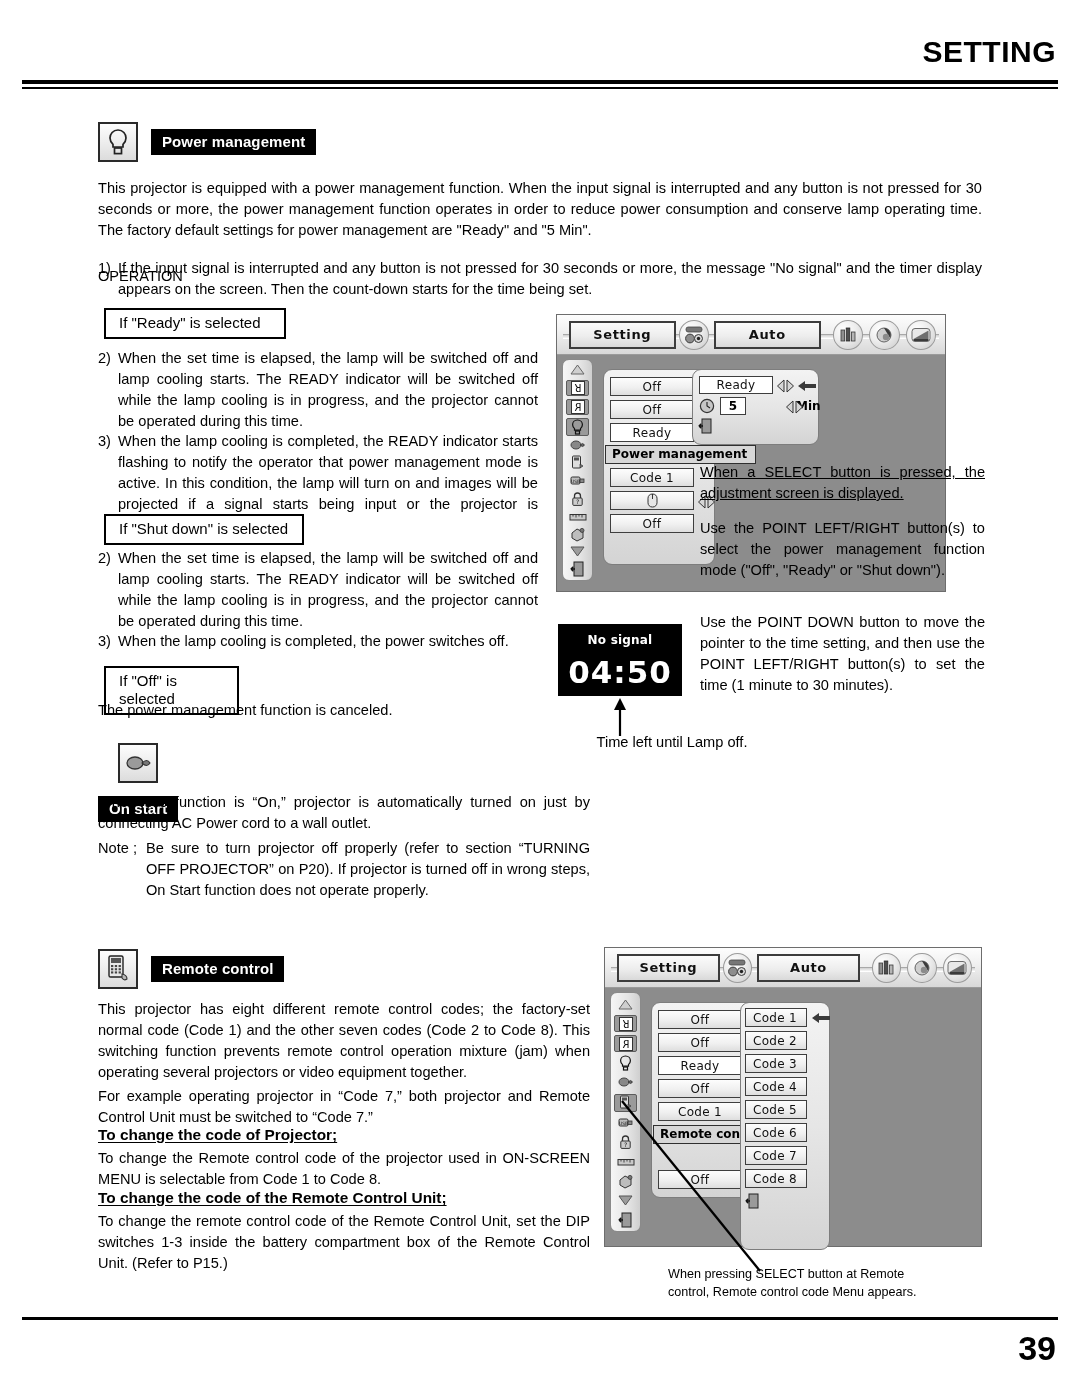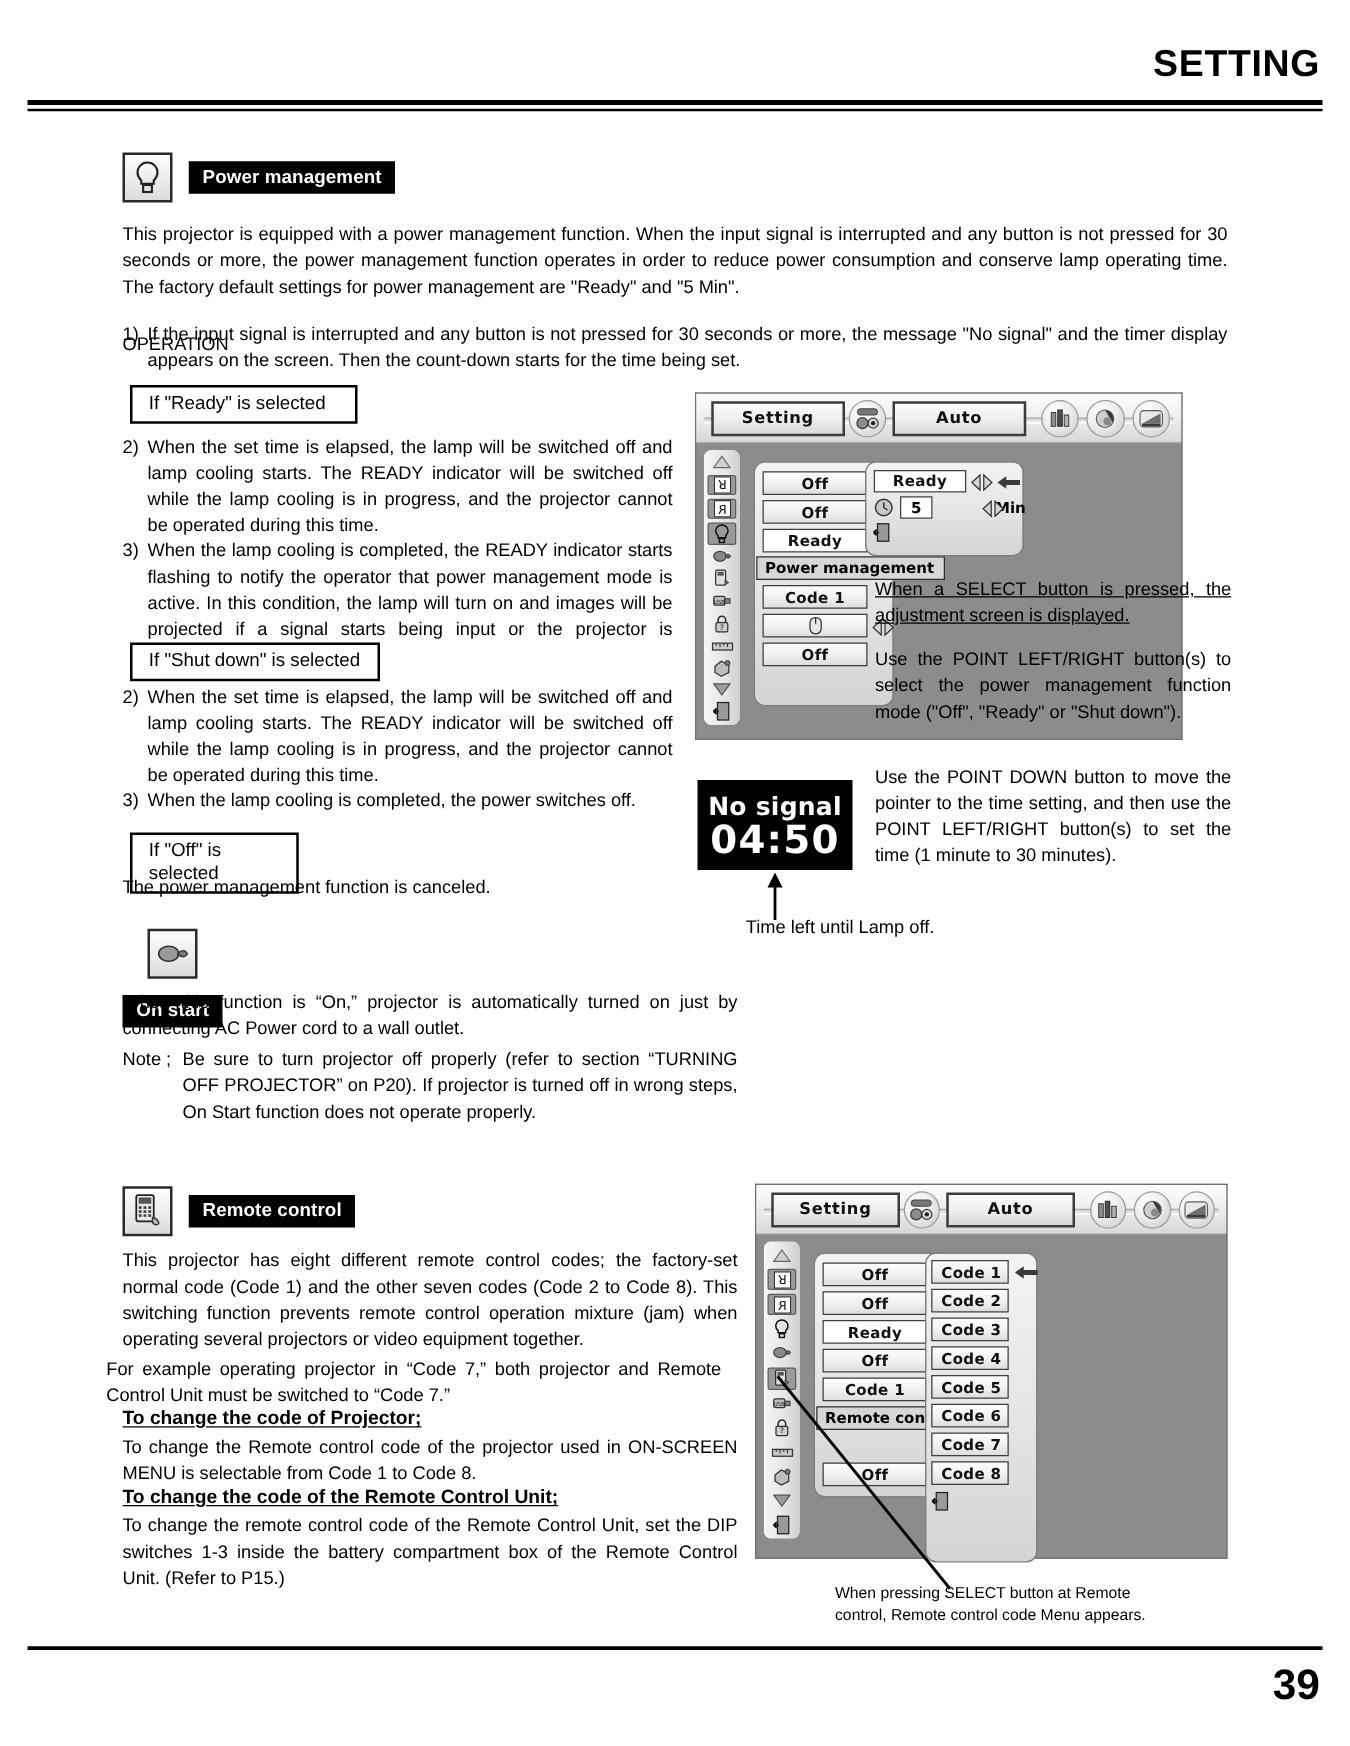"Off" .osd-btn { font-weight: bold -> normal }
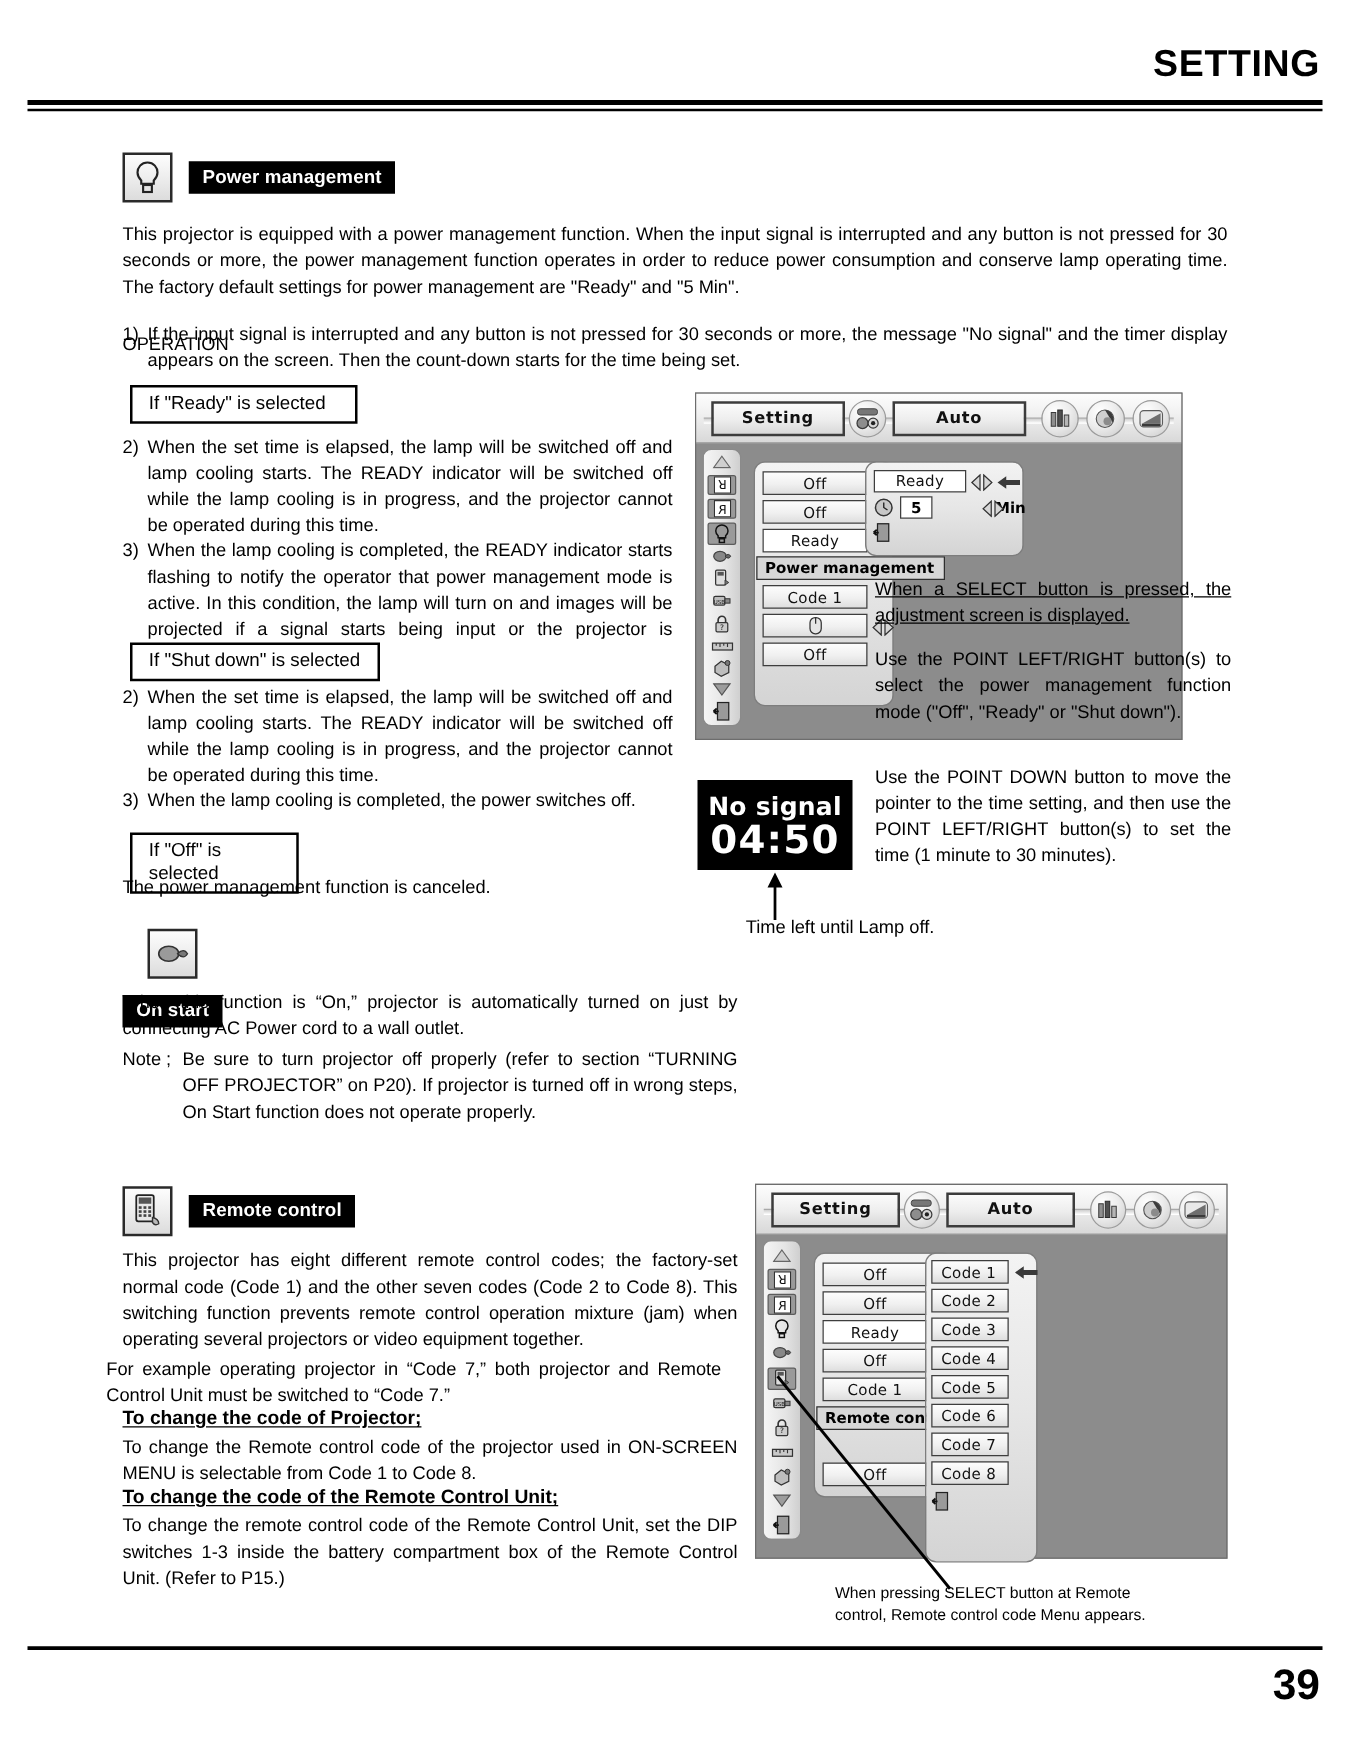"No signal" .nosig-t { font-size: 20px -> 12px }
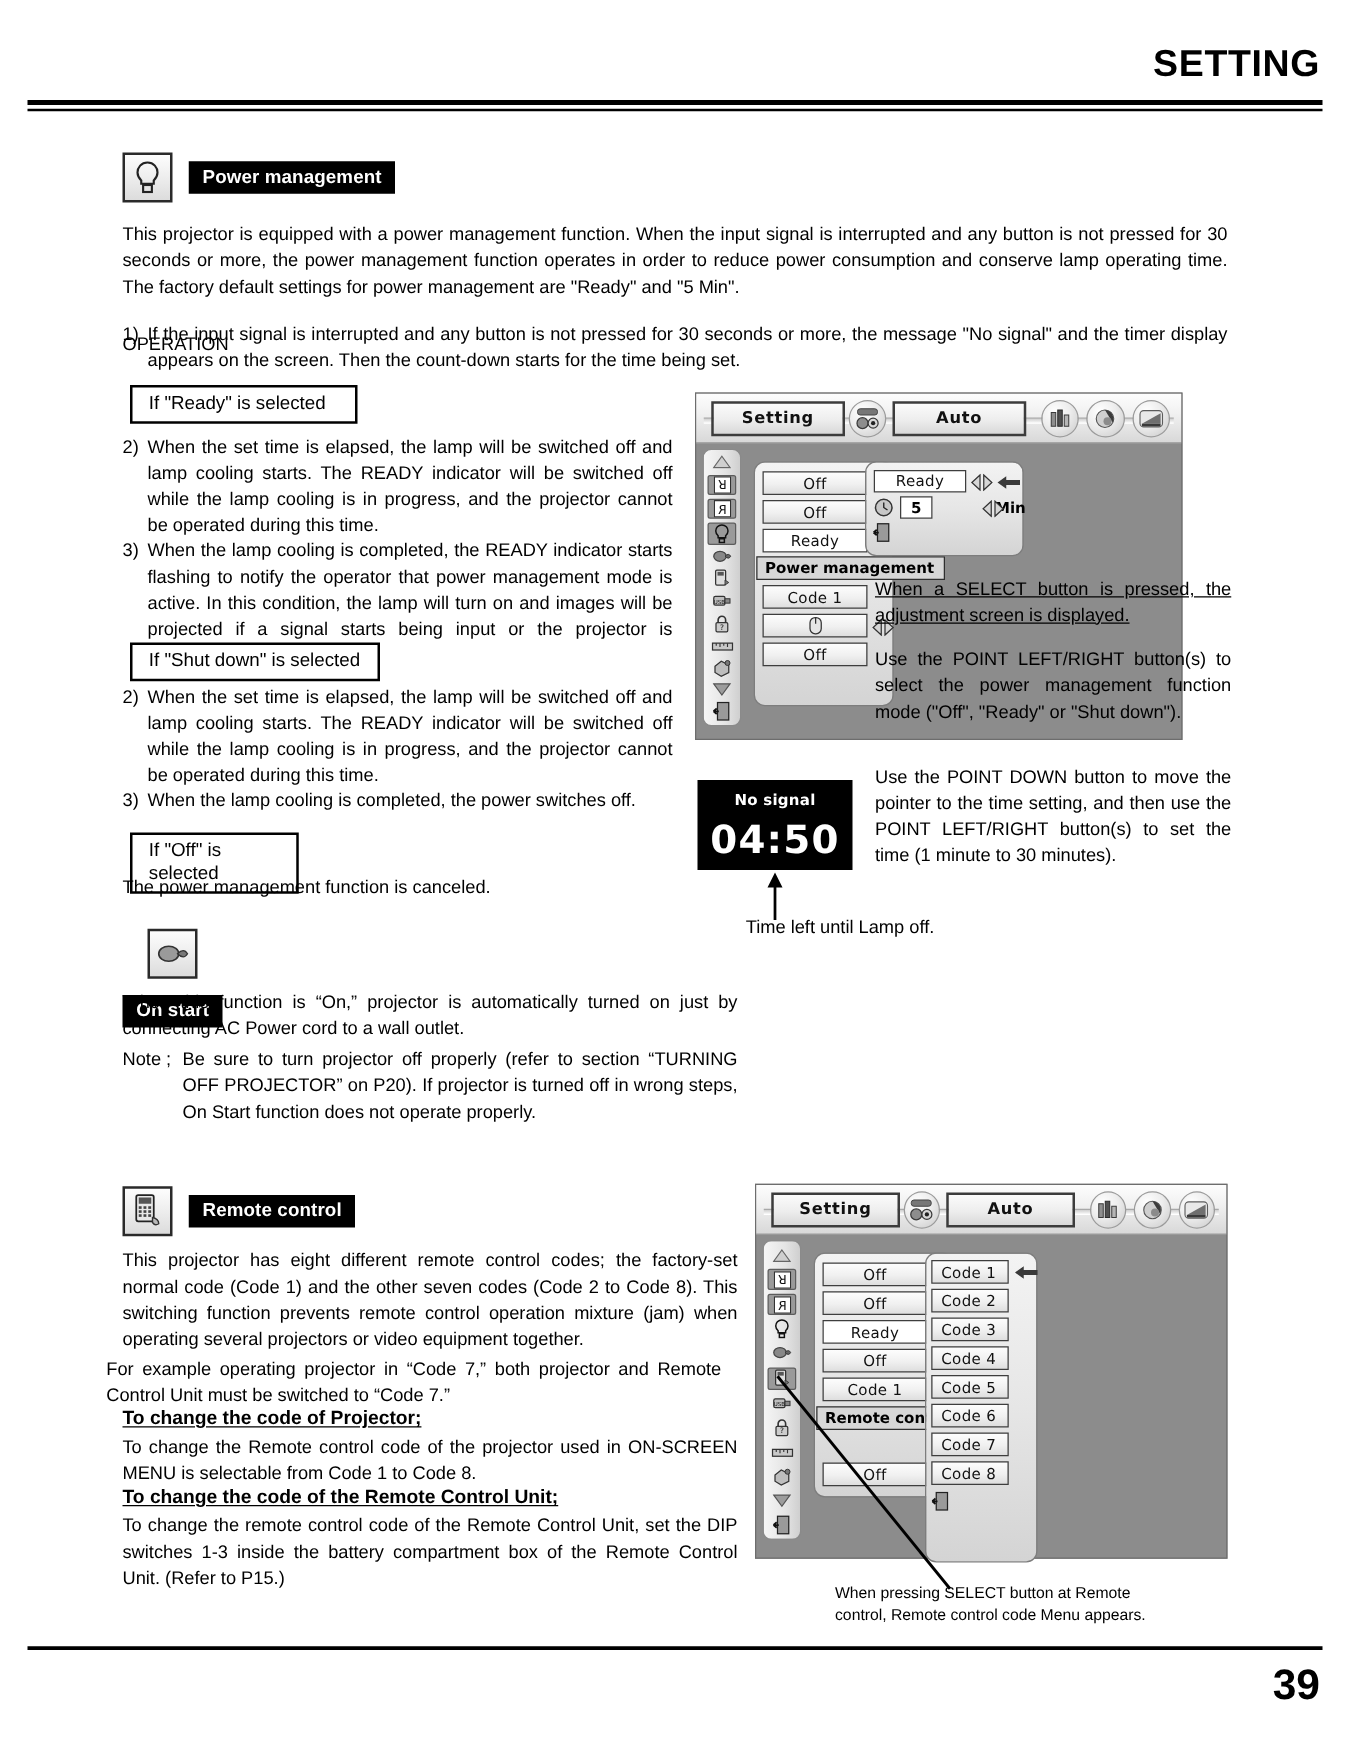"For example operating projector in" div.para { left: 85px -> 98px }
